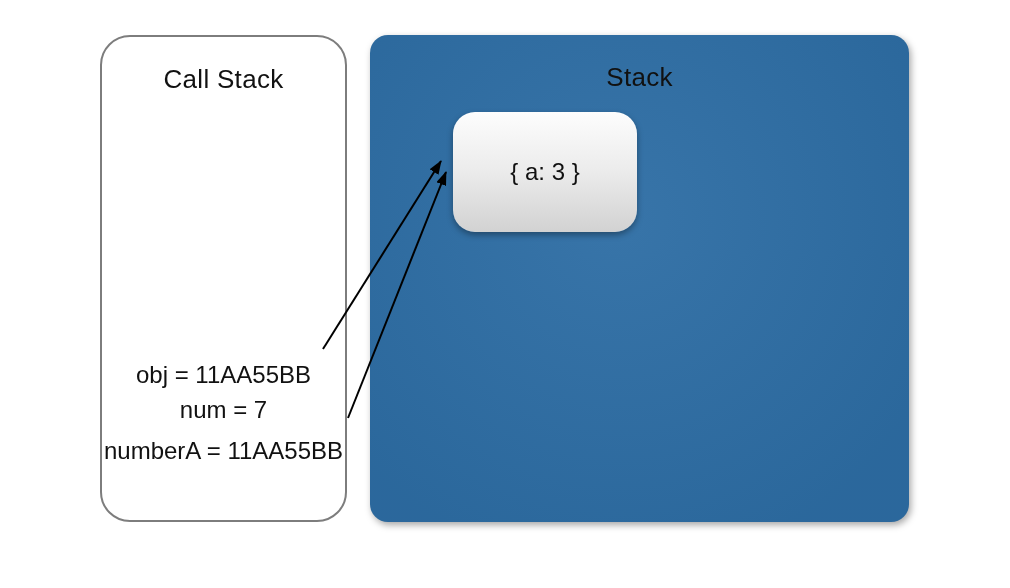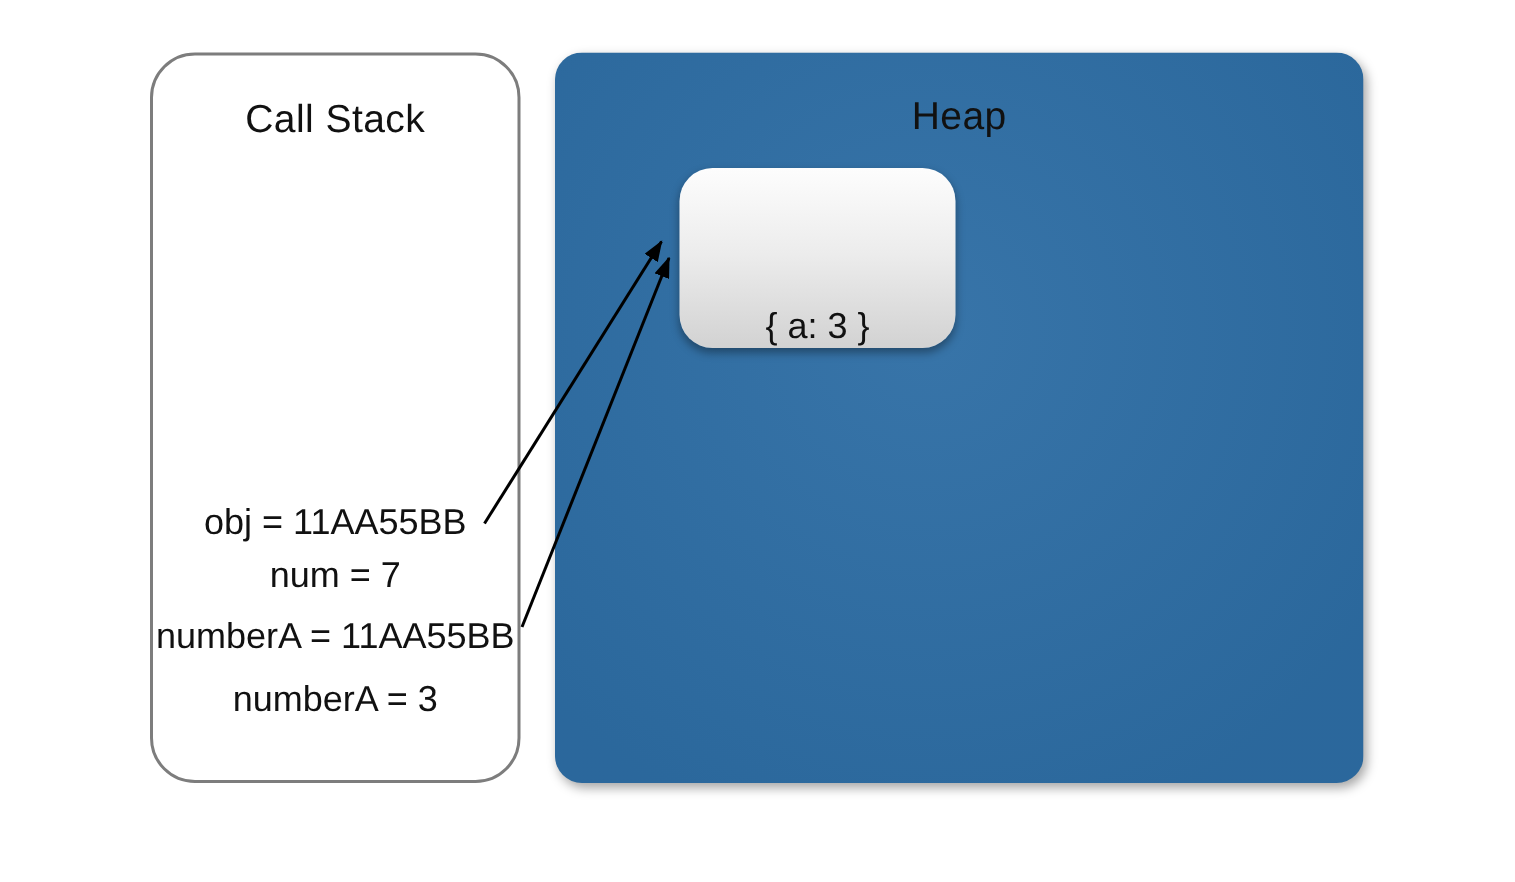"Heap" div.panel-title { text: Heap -> Stack }
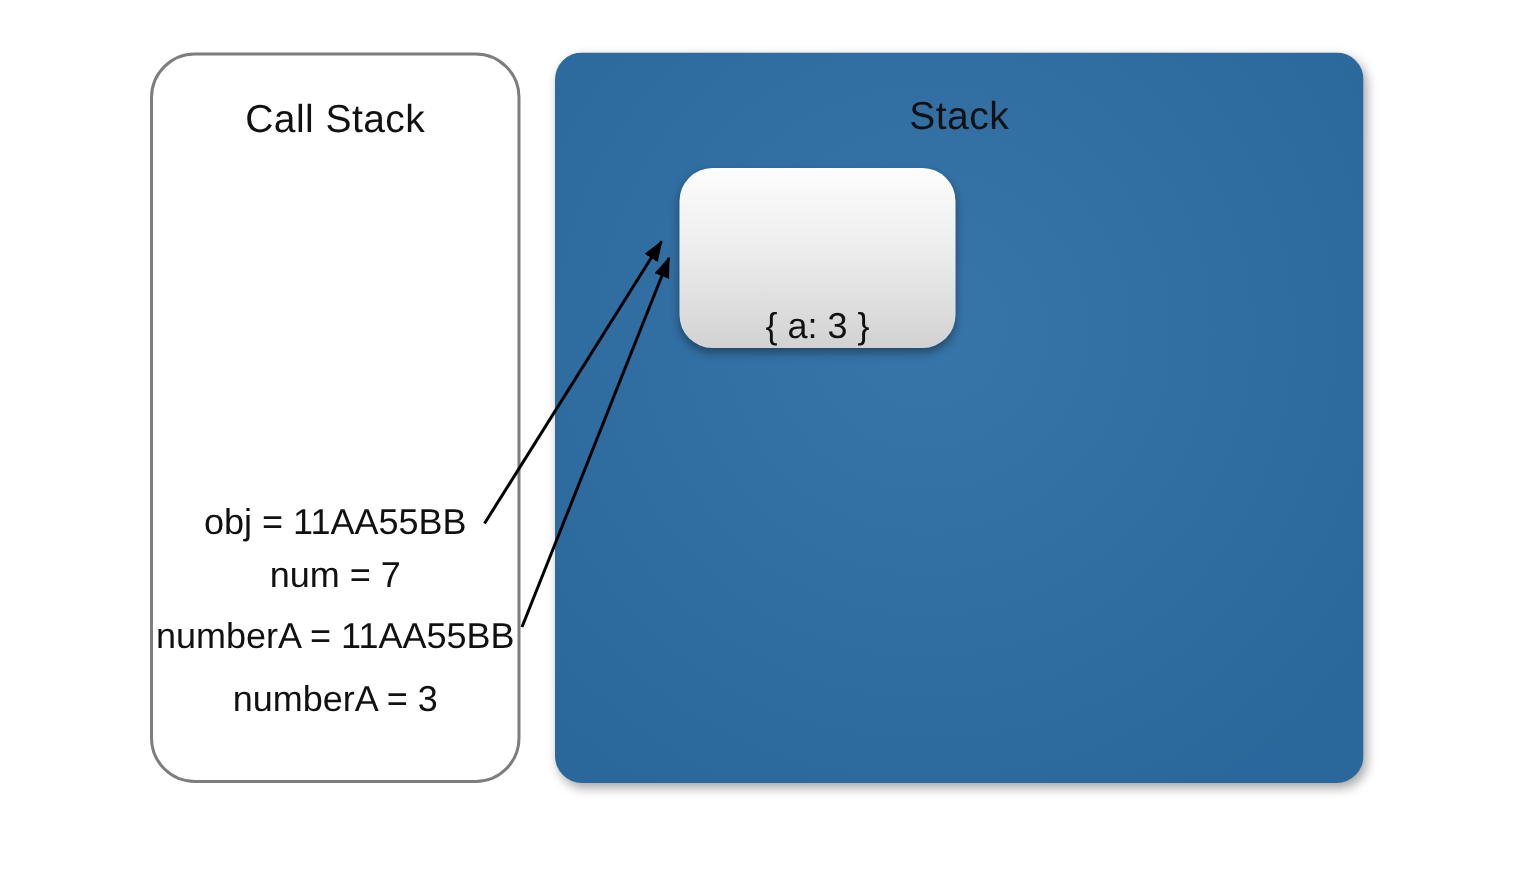"{ a: 3 }" .heap-object { align-items: flex-end -> center }
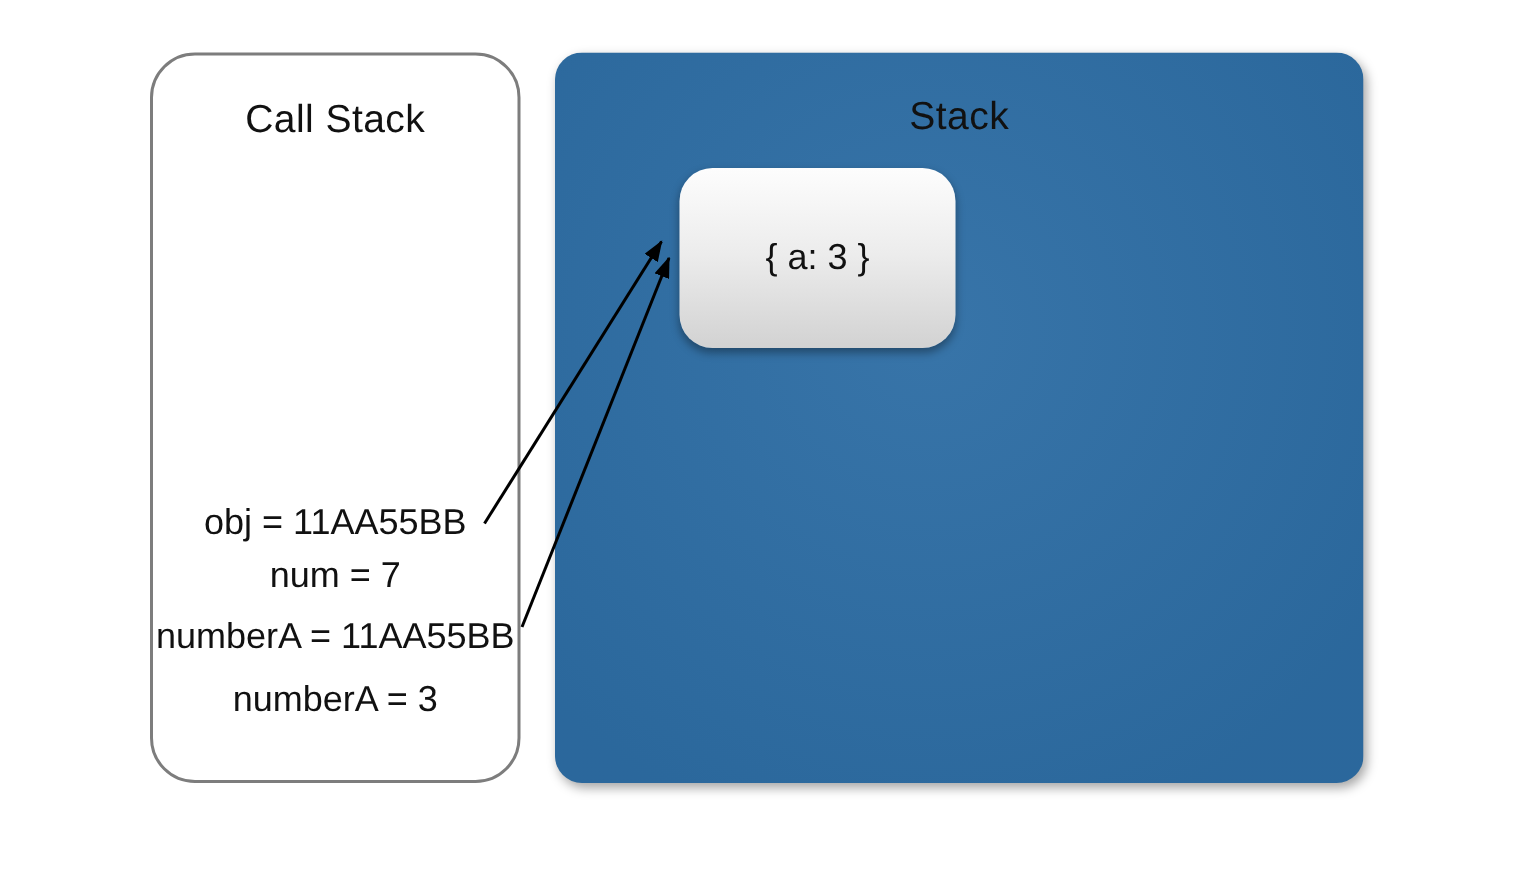"obj = 11AA55BB" .stack-var { margin-top: none -> 26px }
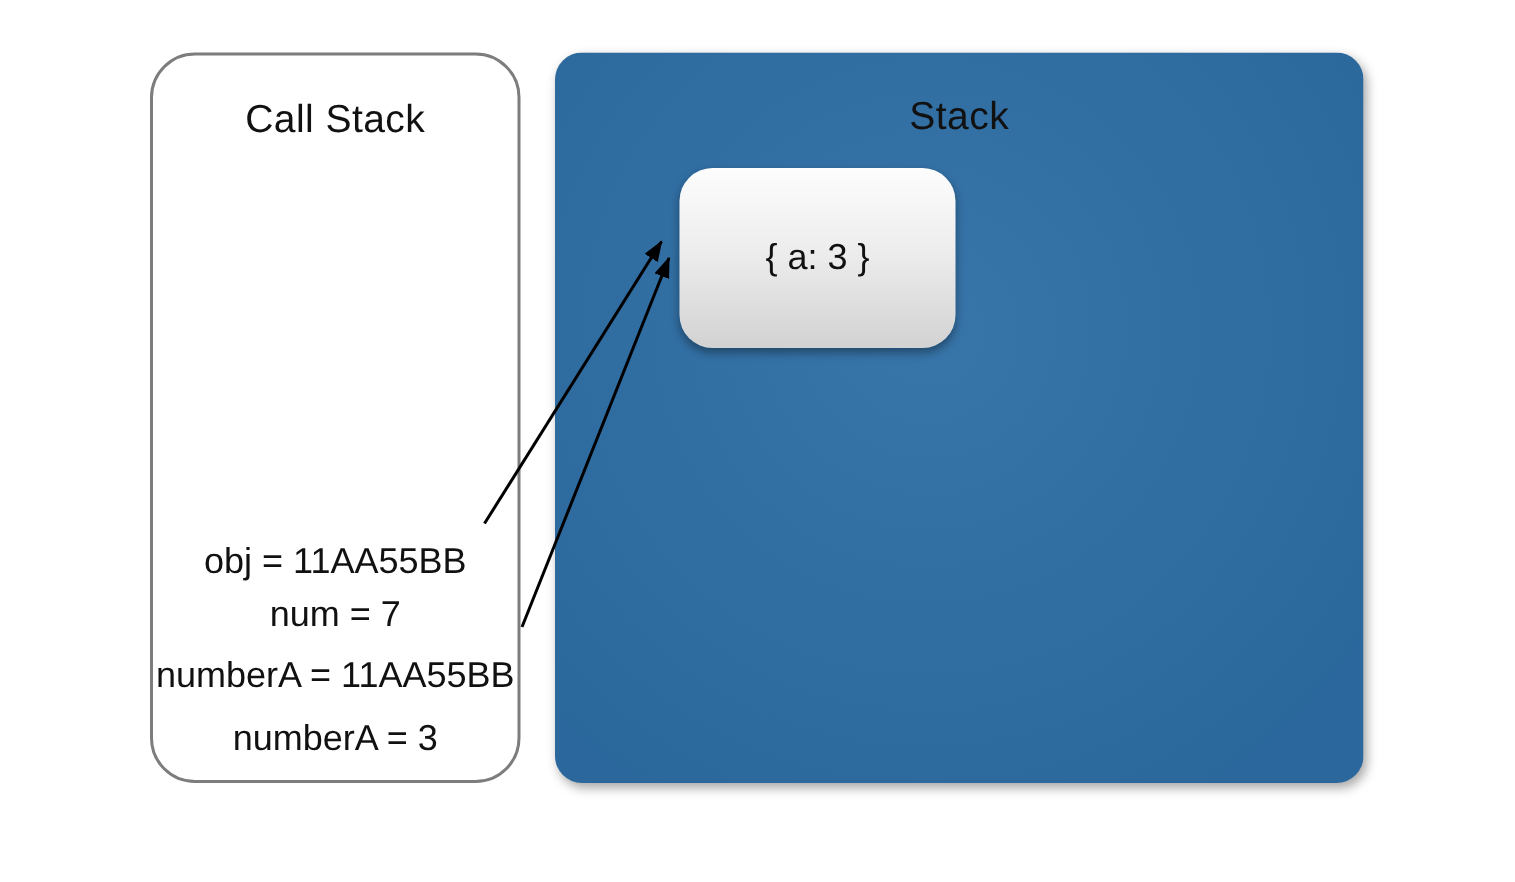"numberA = 3" div.stack-var { html: <div>numberA = 3</div> -> none }
